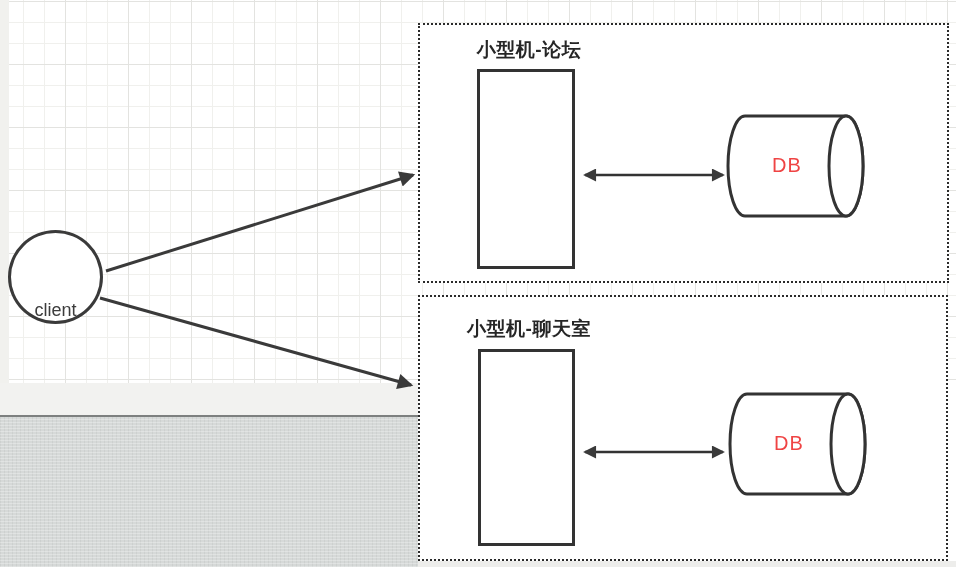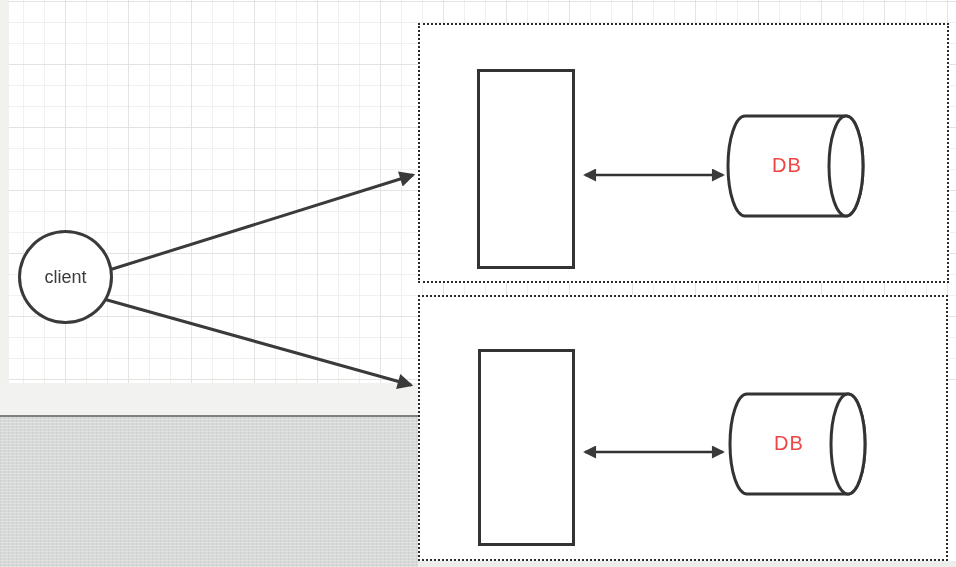"小型机-论坛" div.group-title { html: none -> <div>小型机-论坛</div> }
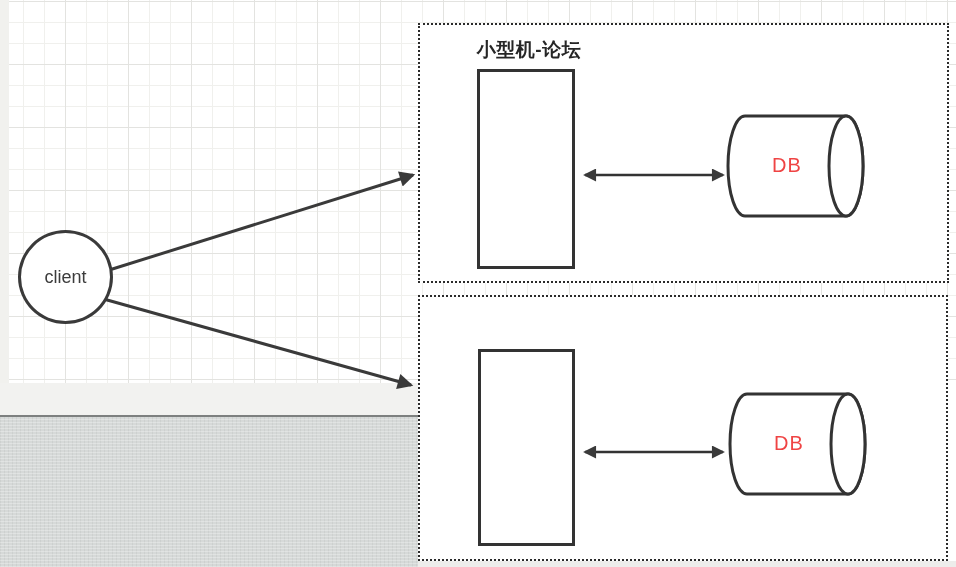"client" .client-node { align-items: center -> flex-end; left: 18px -> 8px }
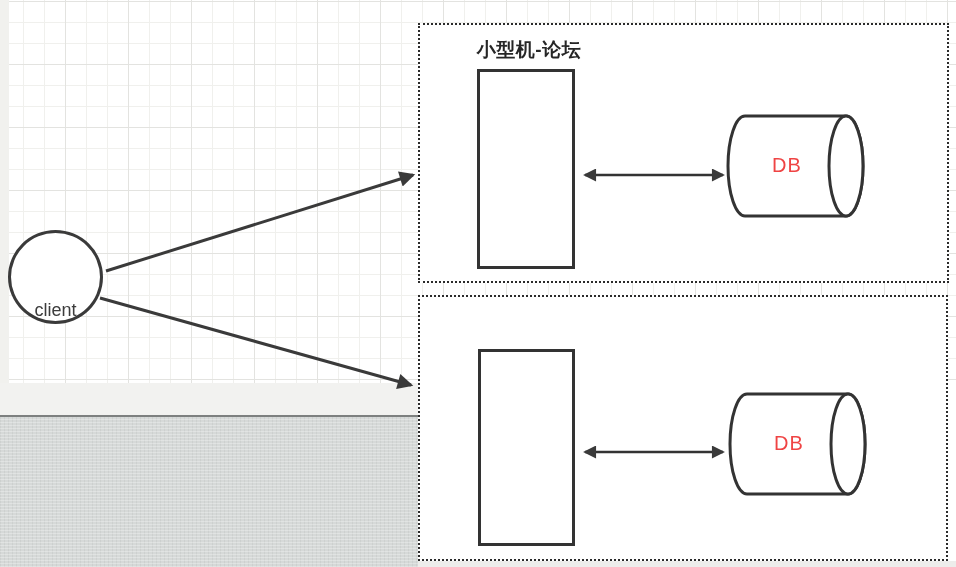"小型机-聊天室" div.group-title { html: none -> <div>小型机-聊天室</div> }
